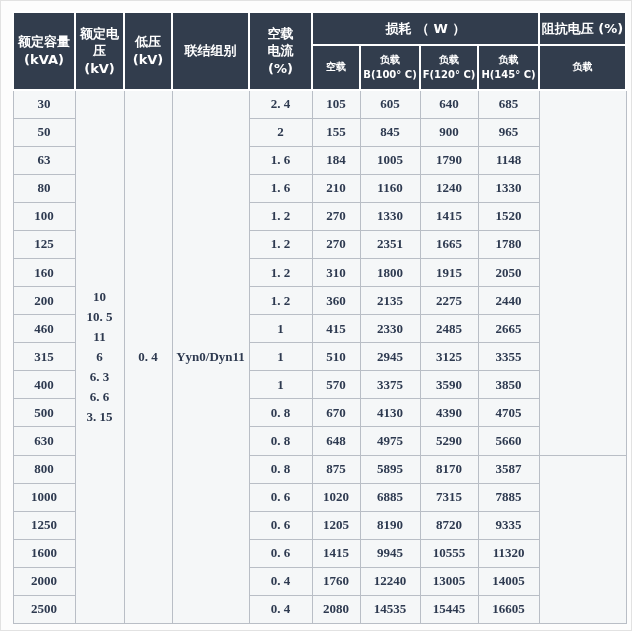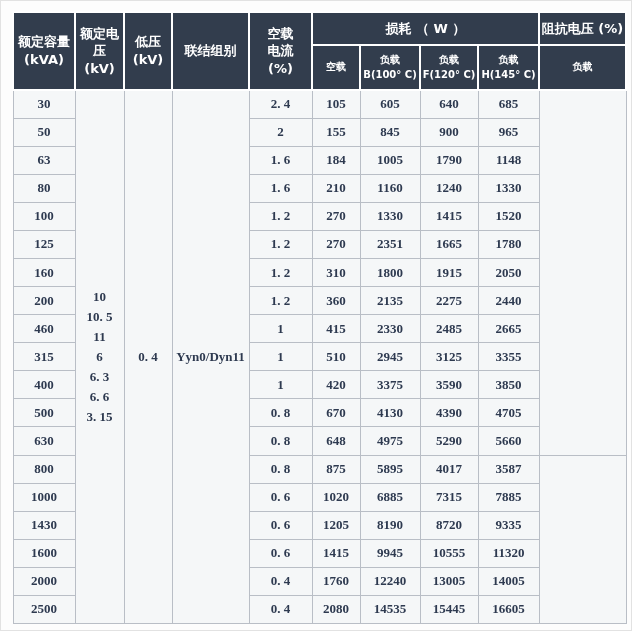"420" td { text: 420 -> 570 }
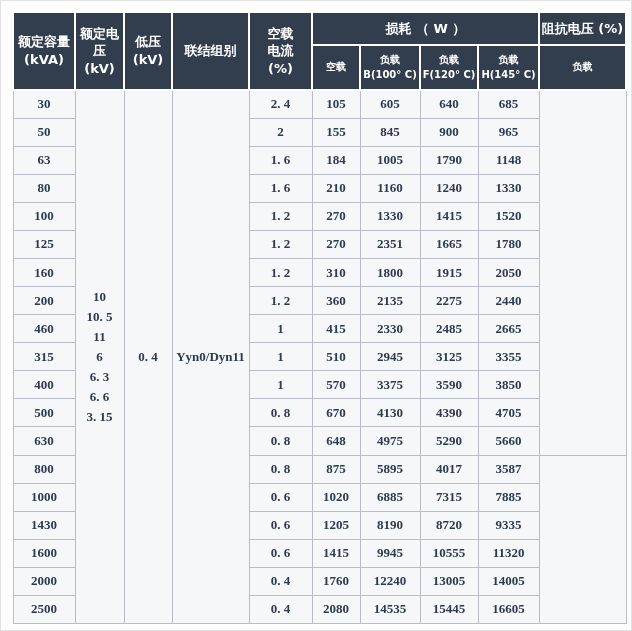"4017" td { text: 4017 -> 8170 }
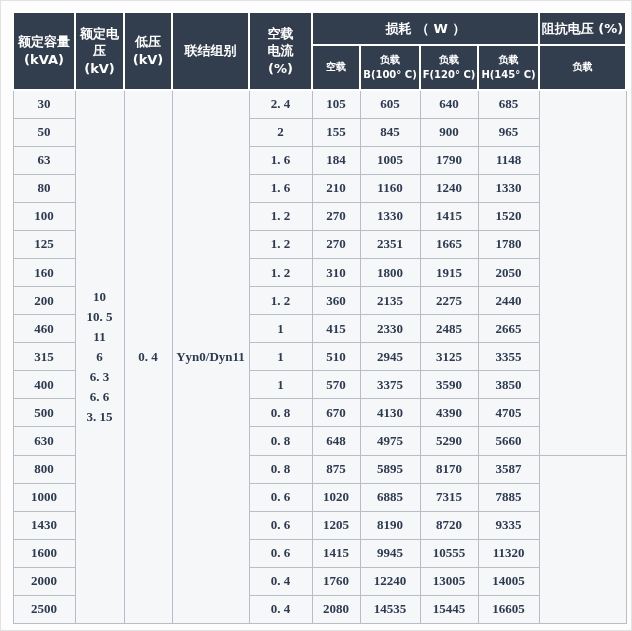"1430" td { text: 1430 -> 1250 }
